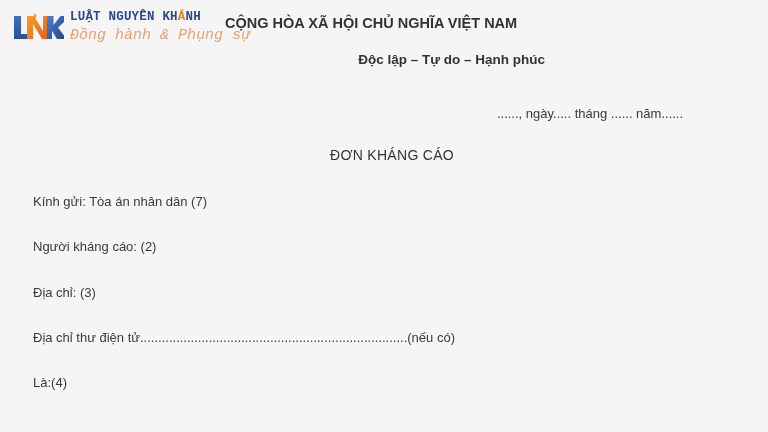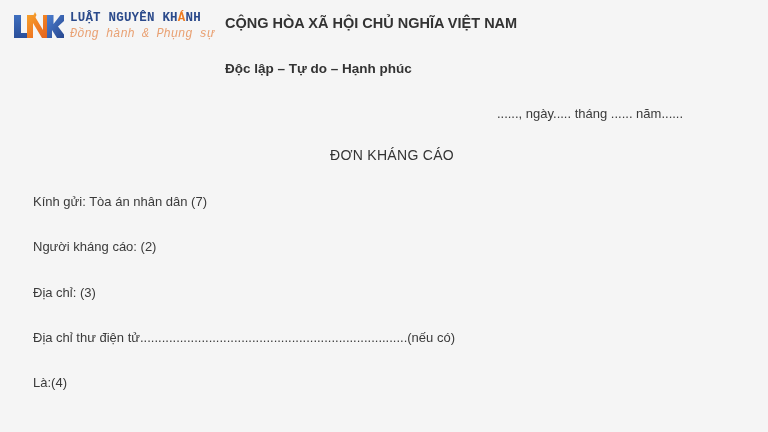"Đồng hành & Phụng sự" .brand-tagline { font-size: 12px -> 15px }
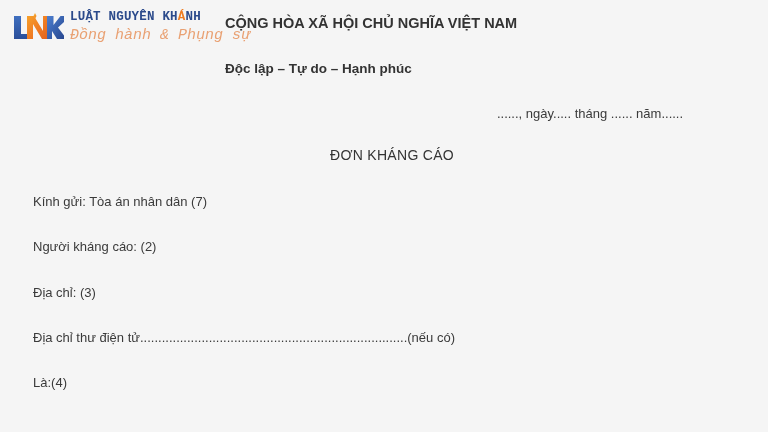"Độc lập – Tự do" .motto { text-align: left -> right; top: 61px -> 52px }
